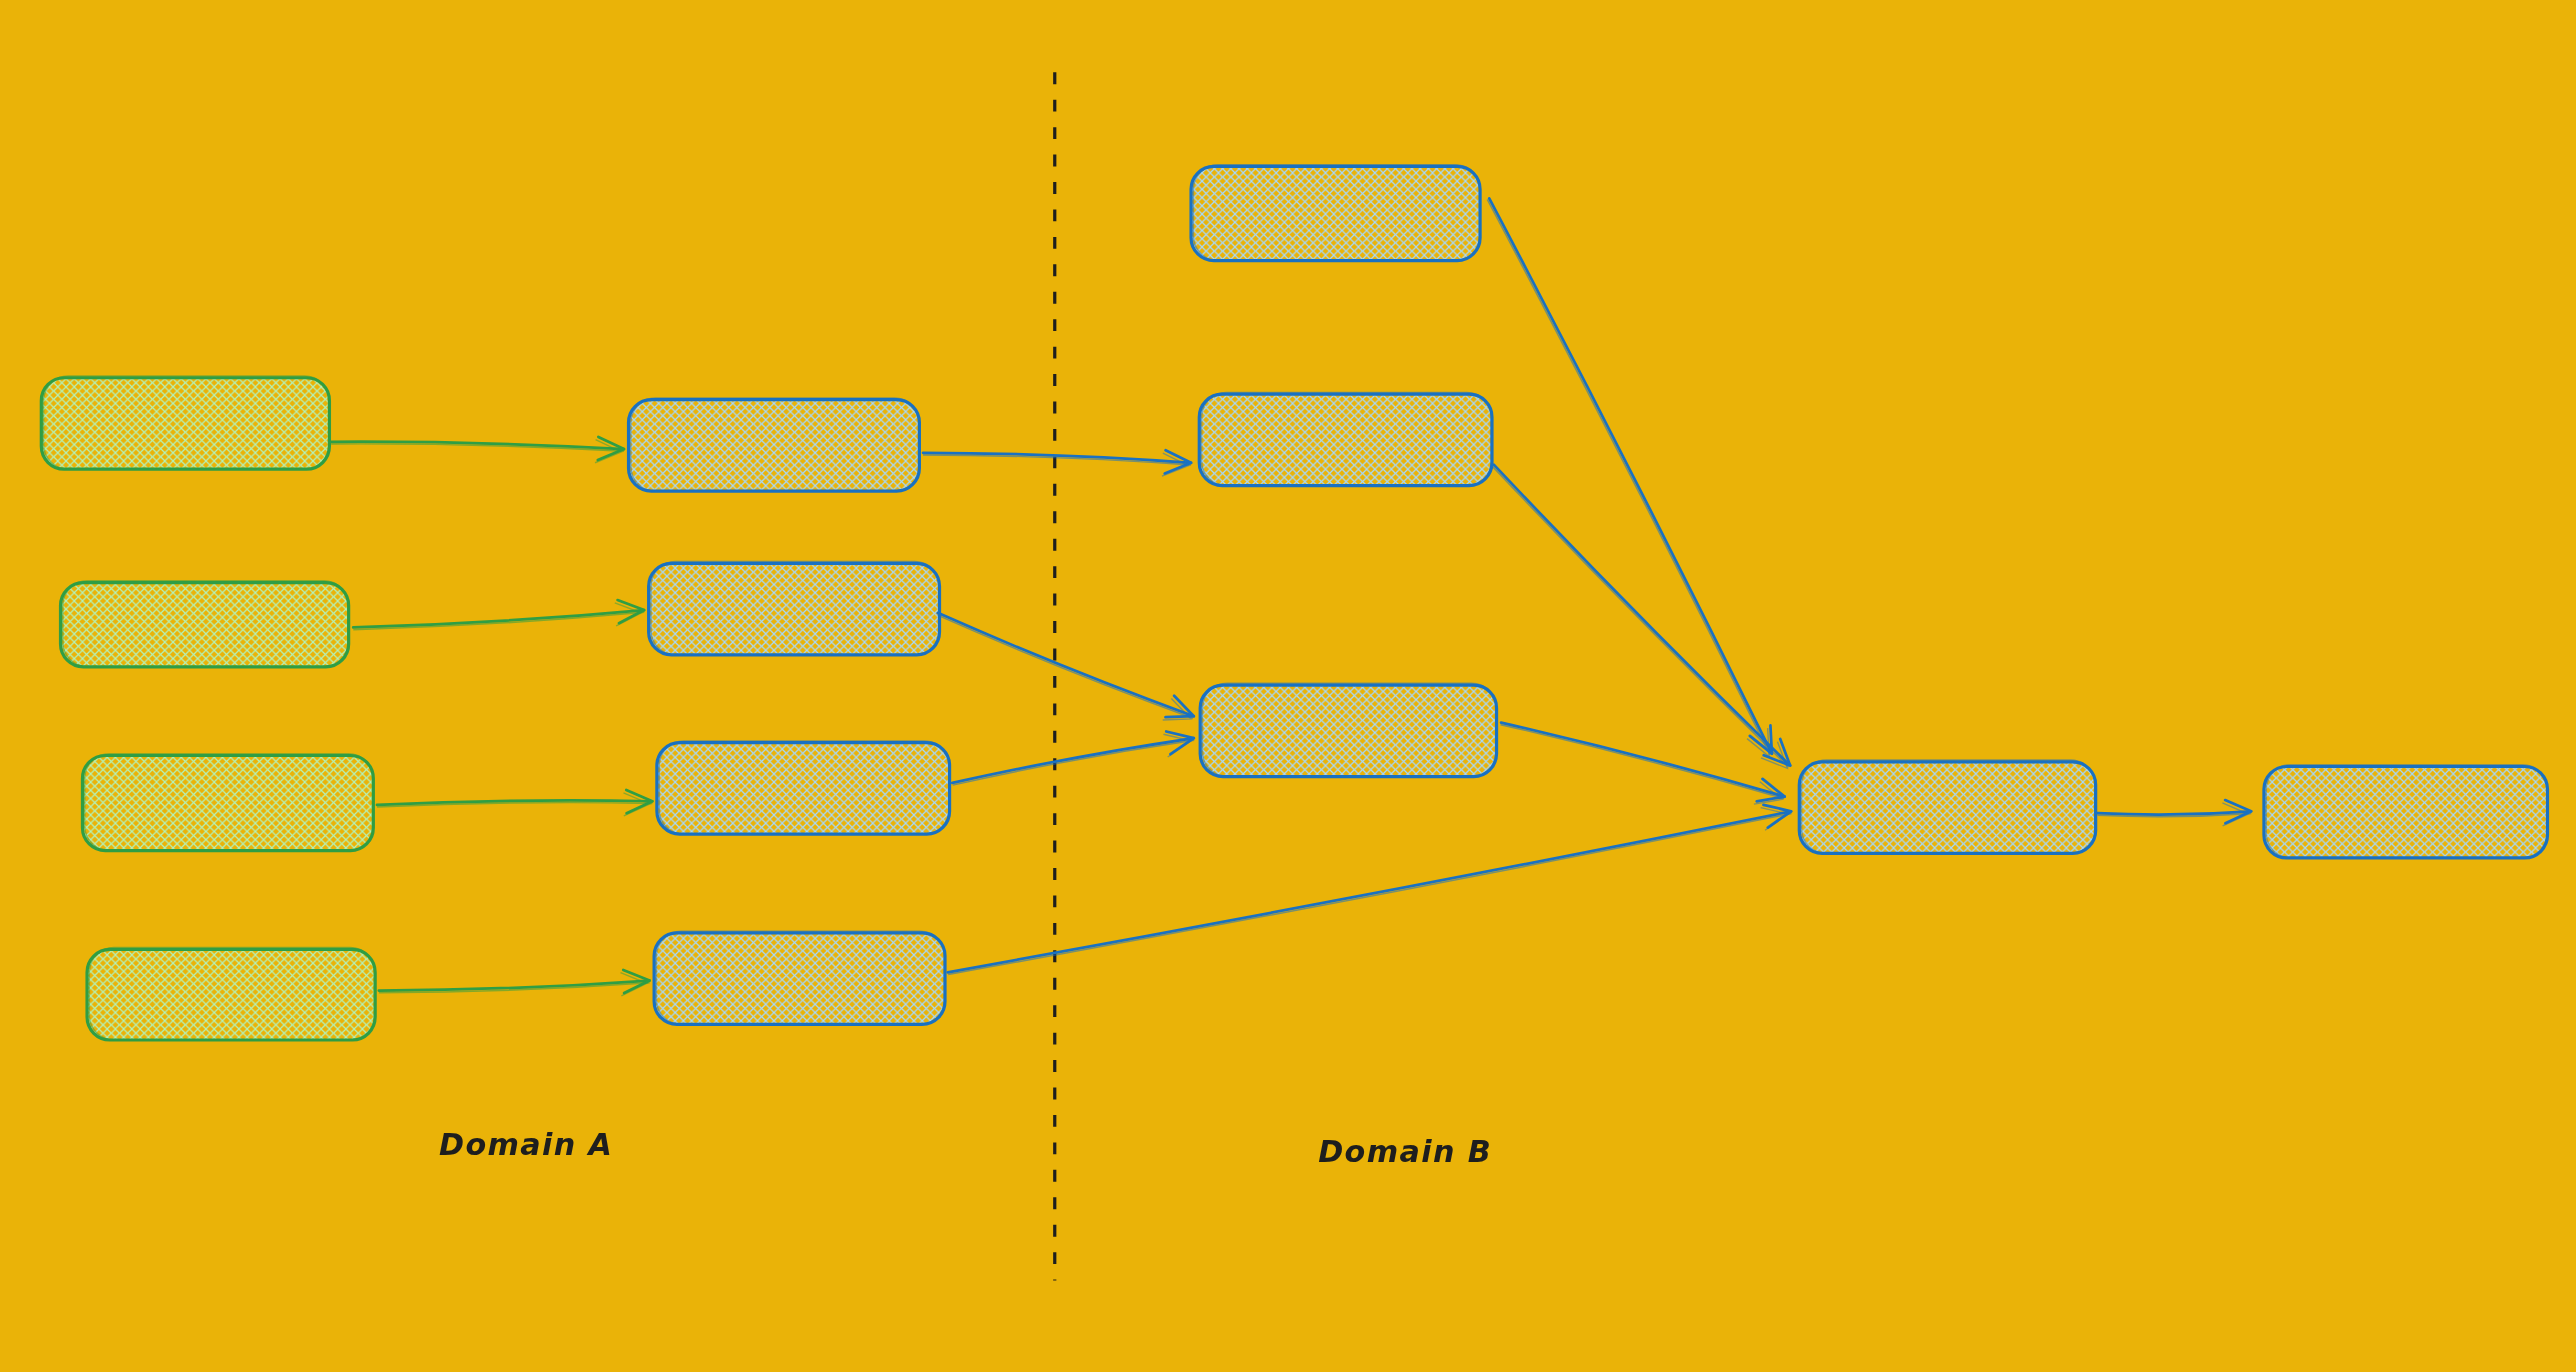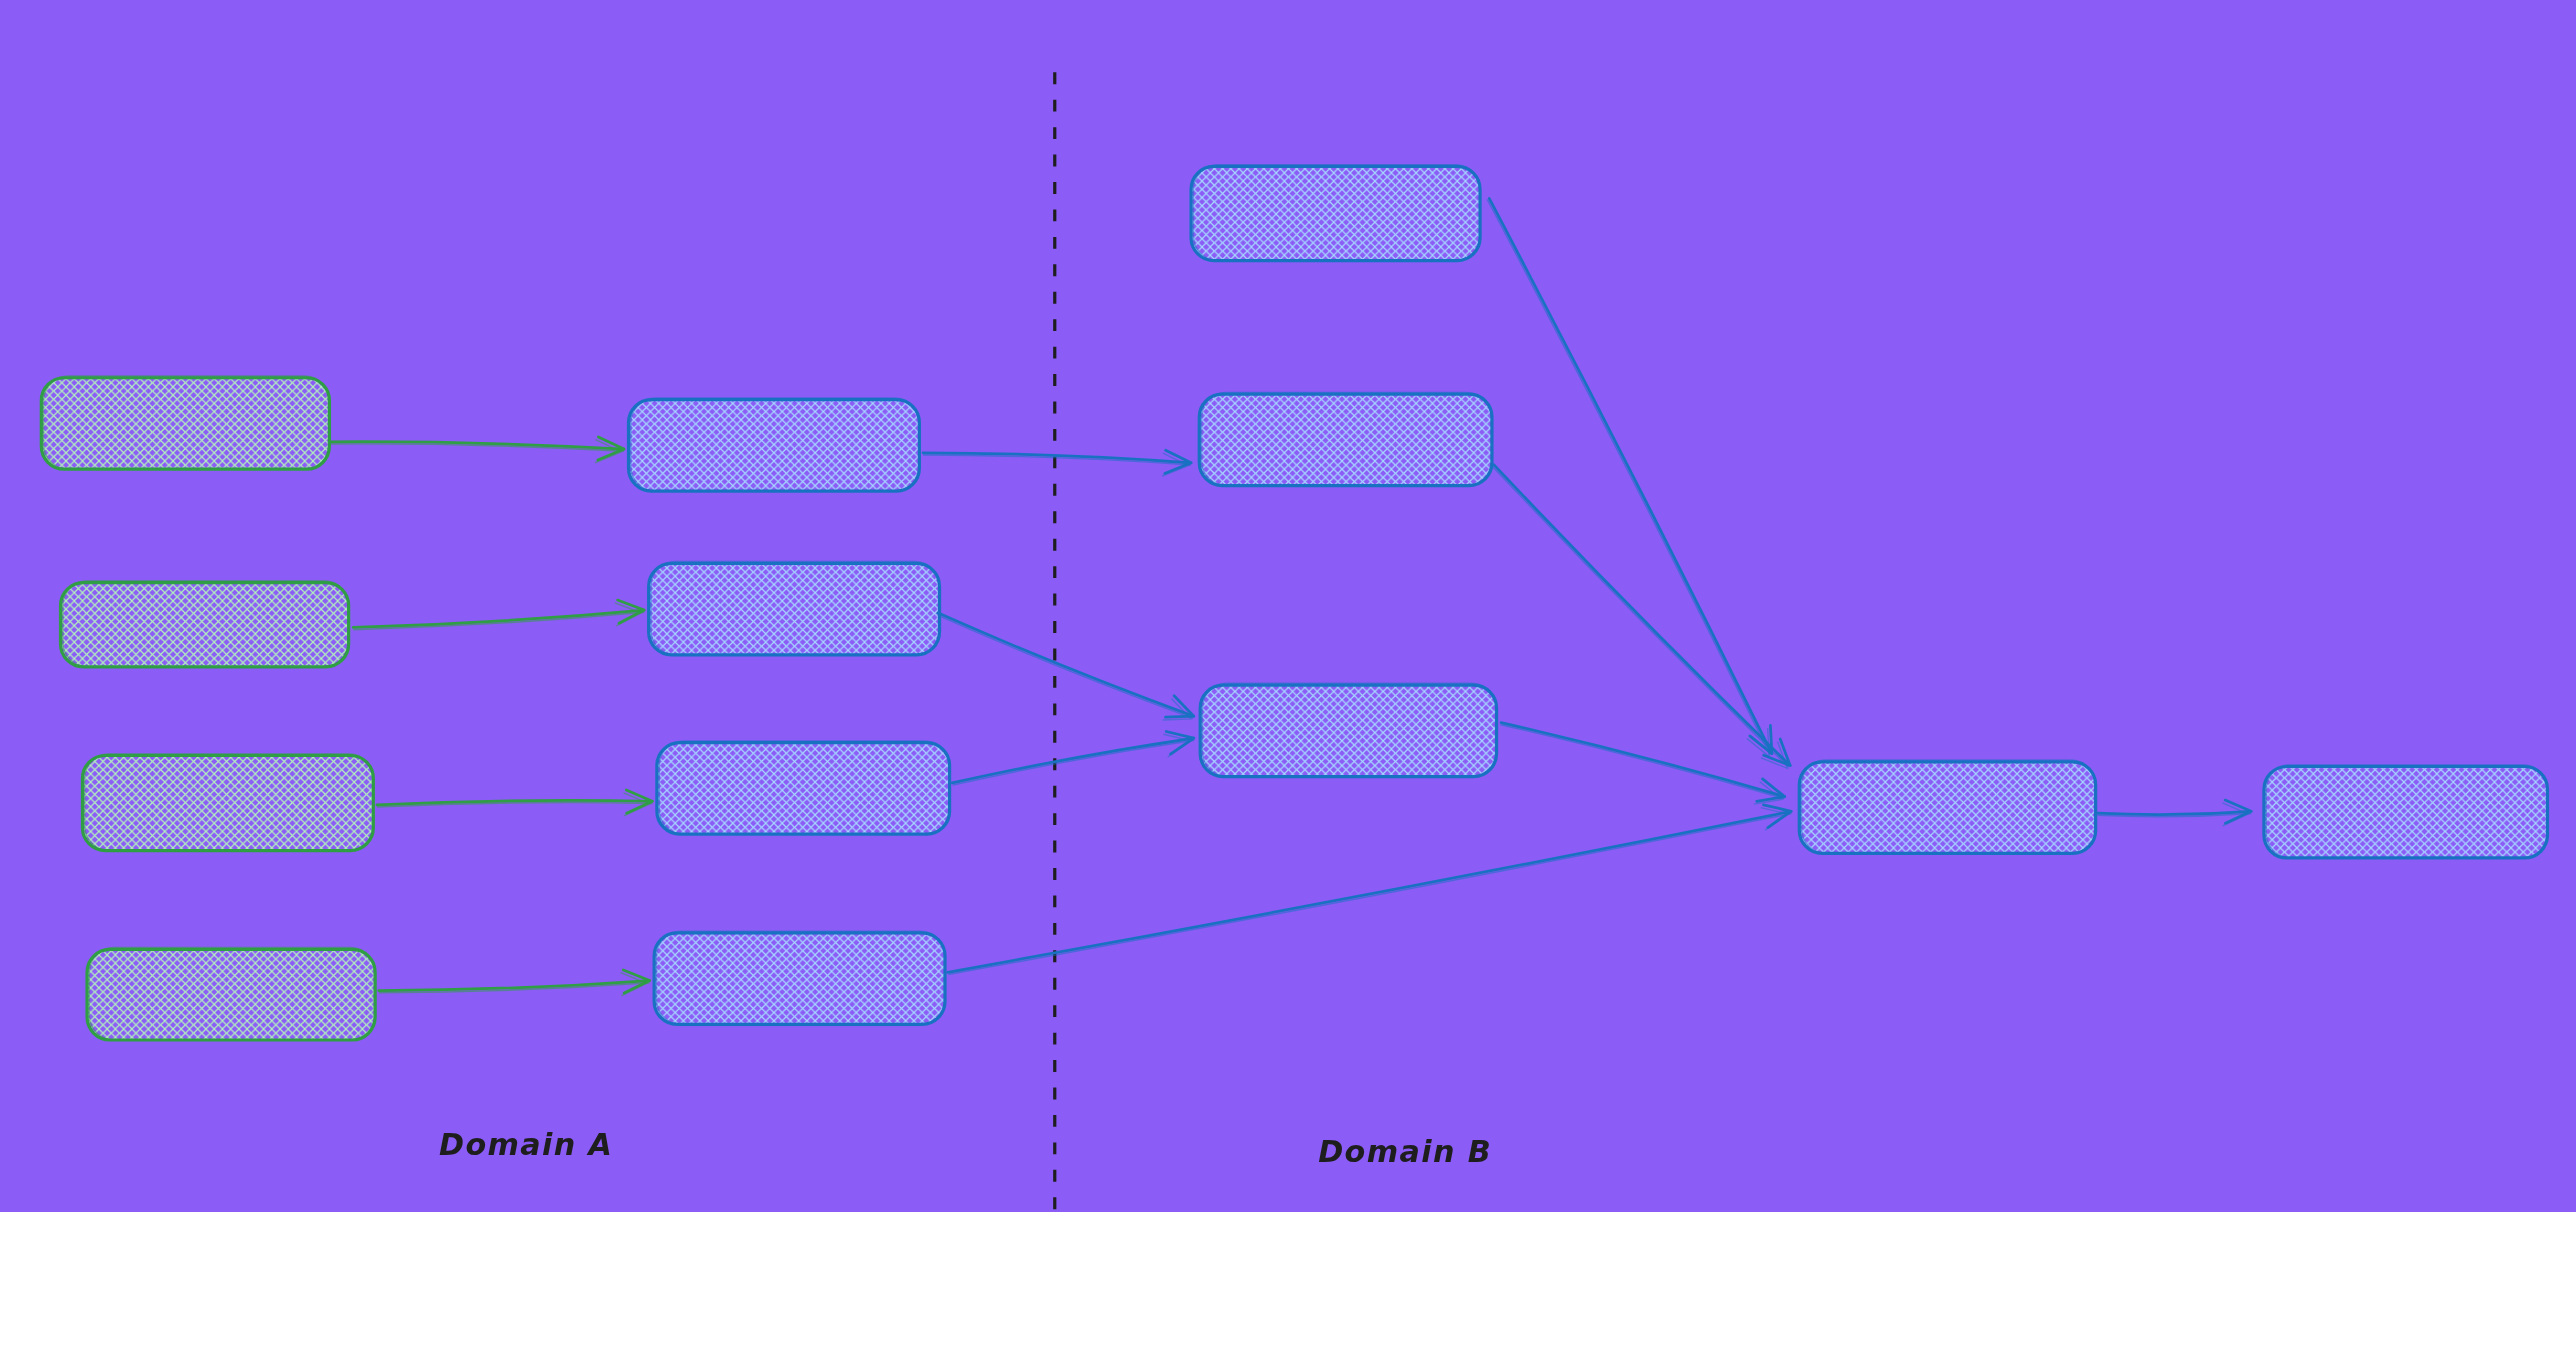"Domain A" .canvas-wrap { background: #8b5cf6 -> #eab308; height: 1212px -> 1372px }
